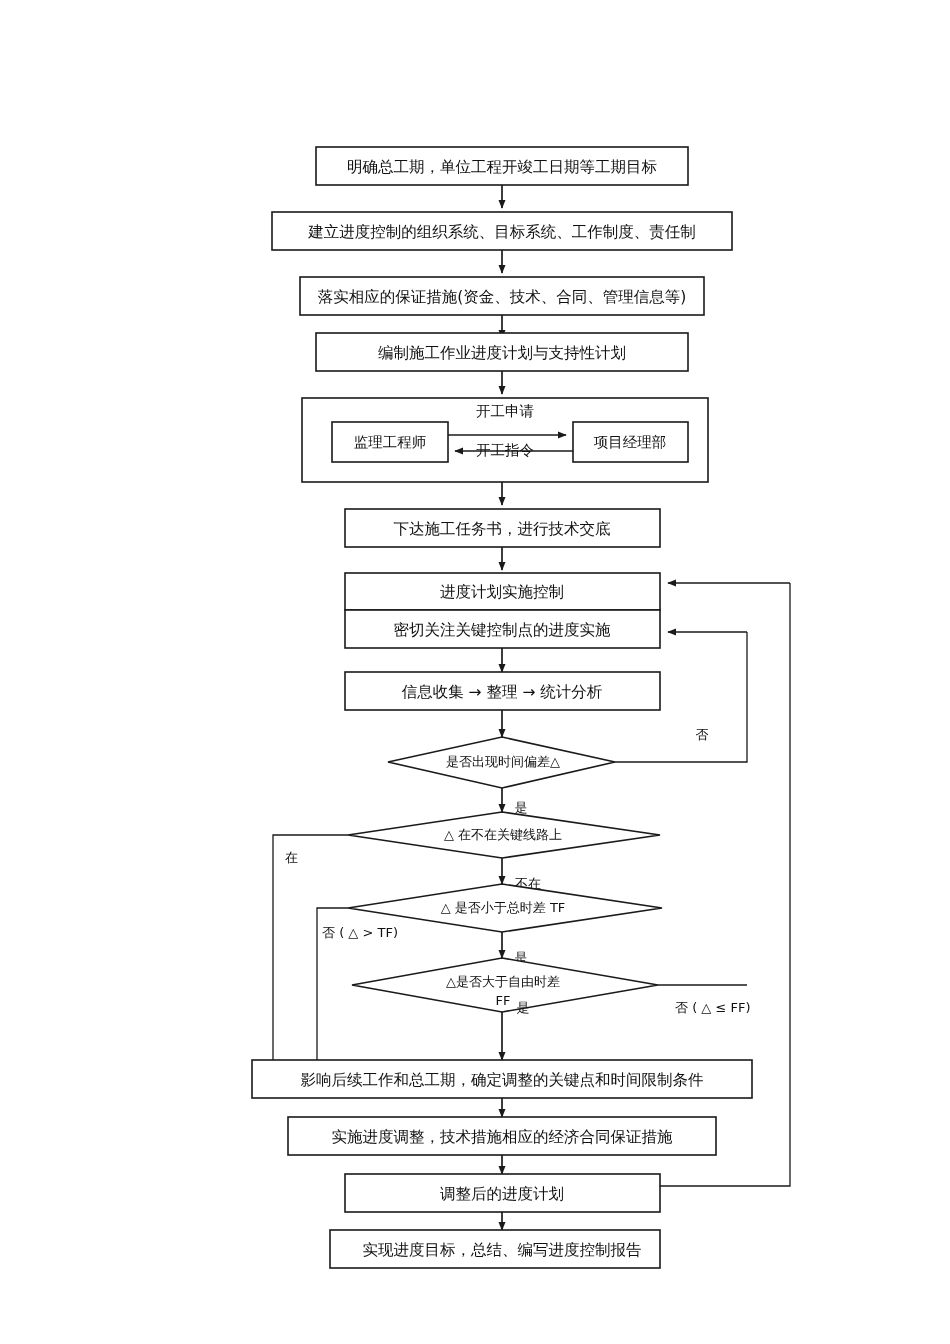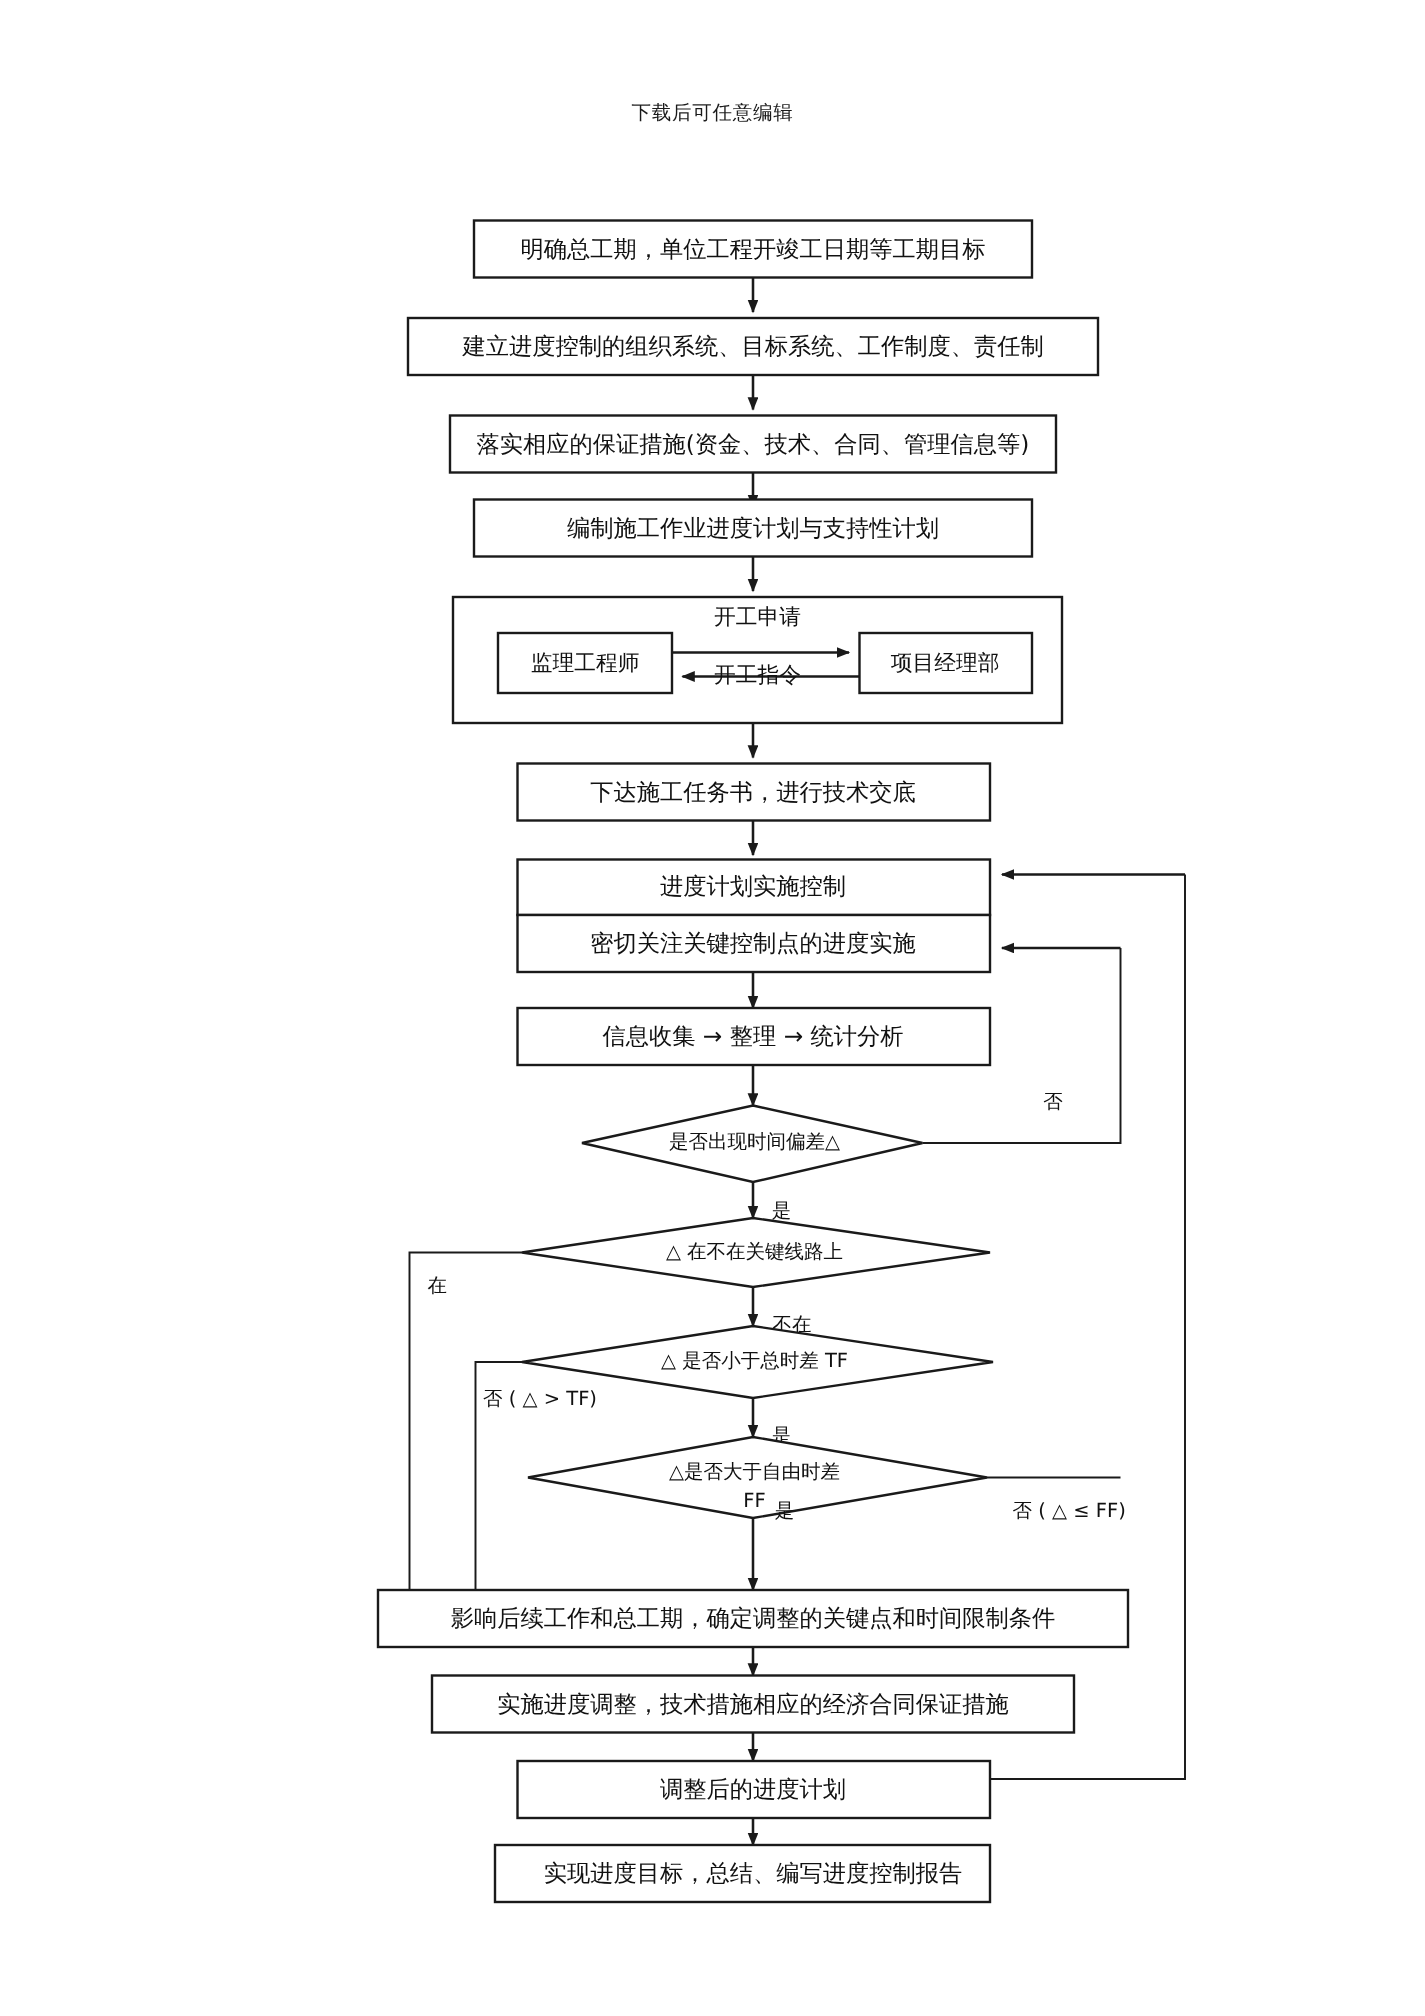"下载后可任意编辑" div.page-header { html: <div>下载后可任意编辑</div> -> none }
